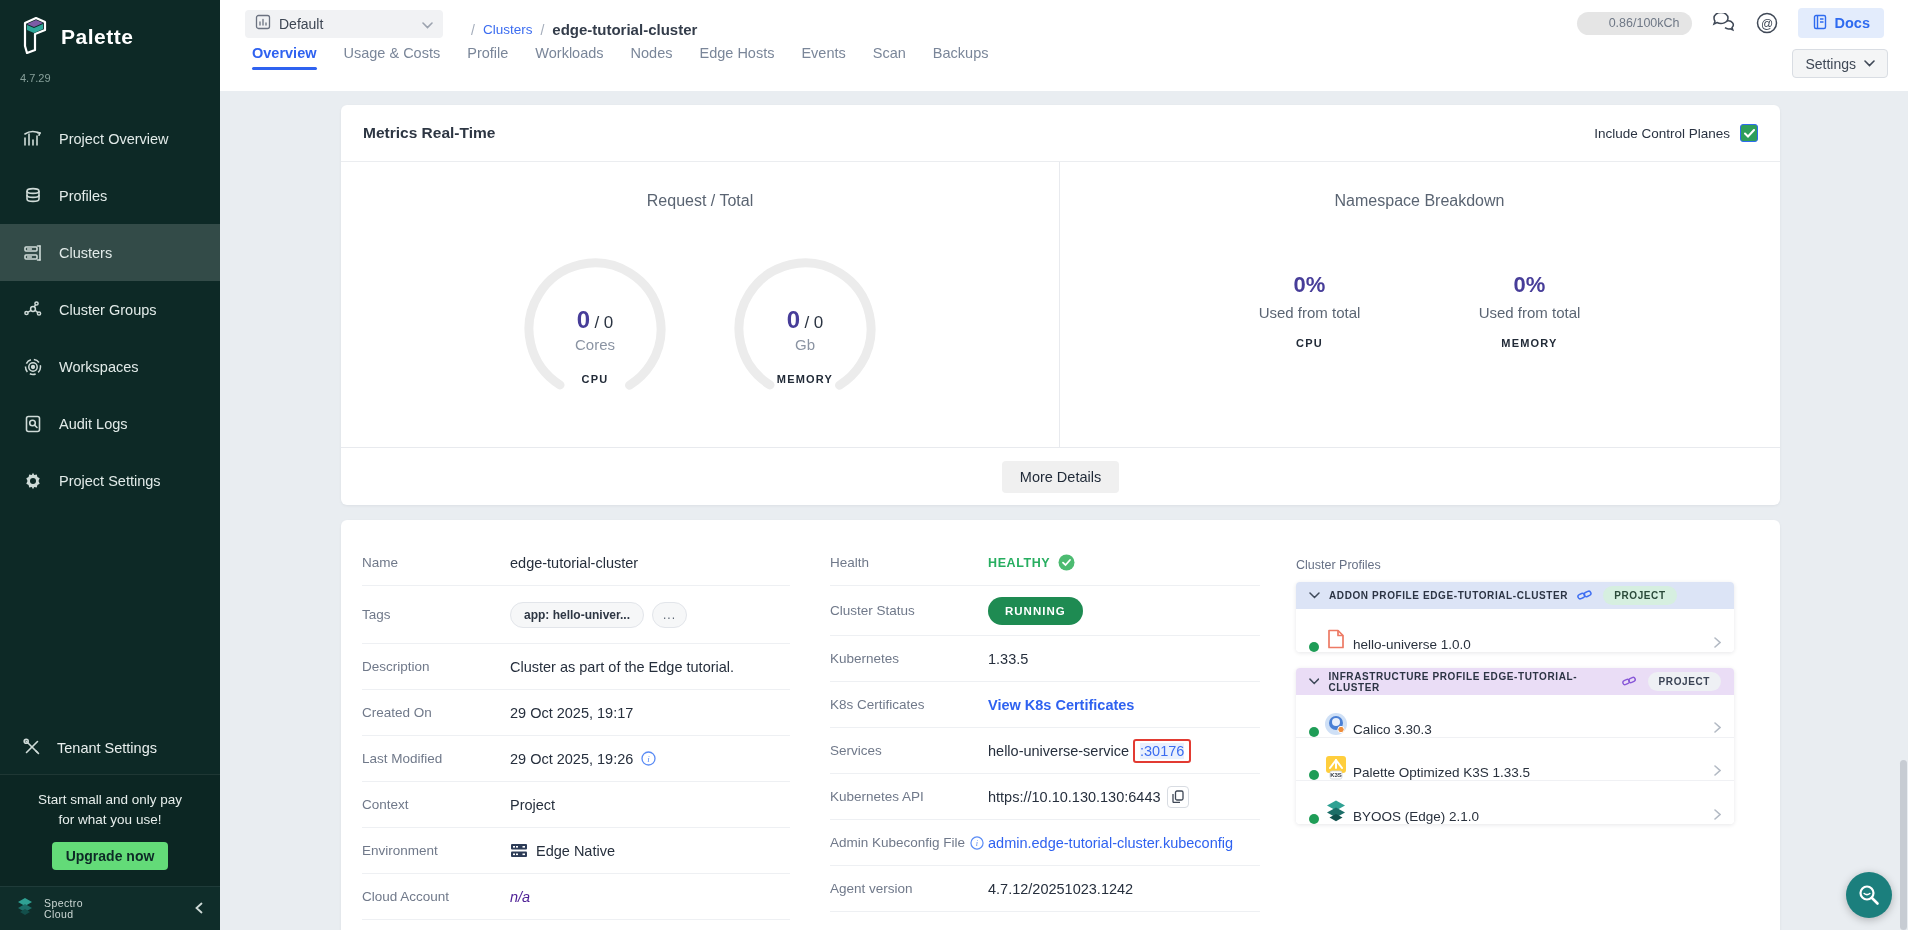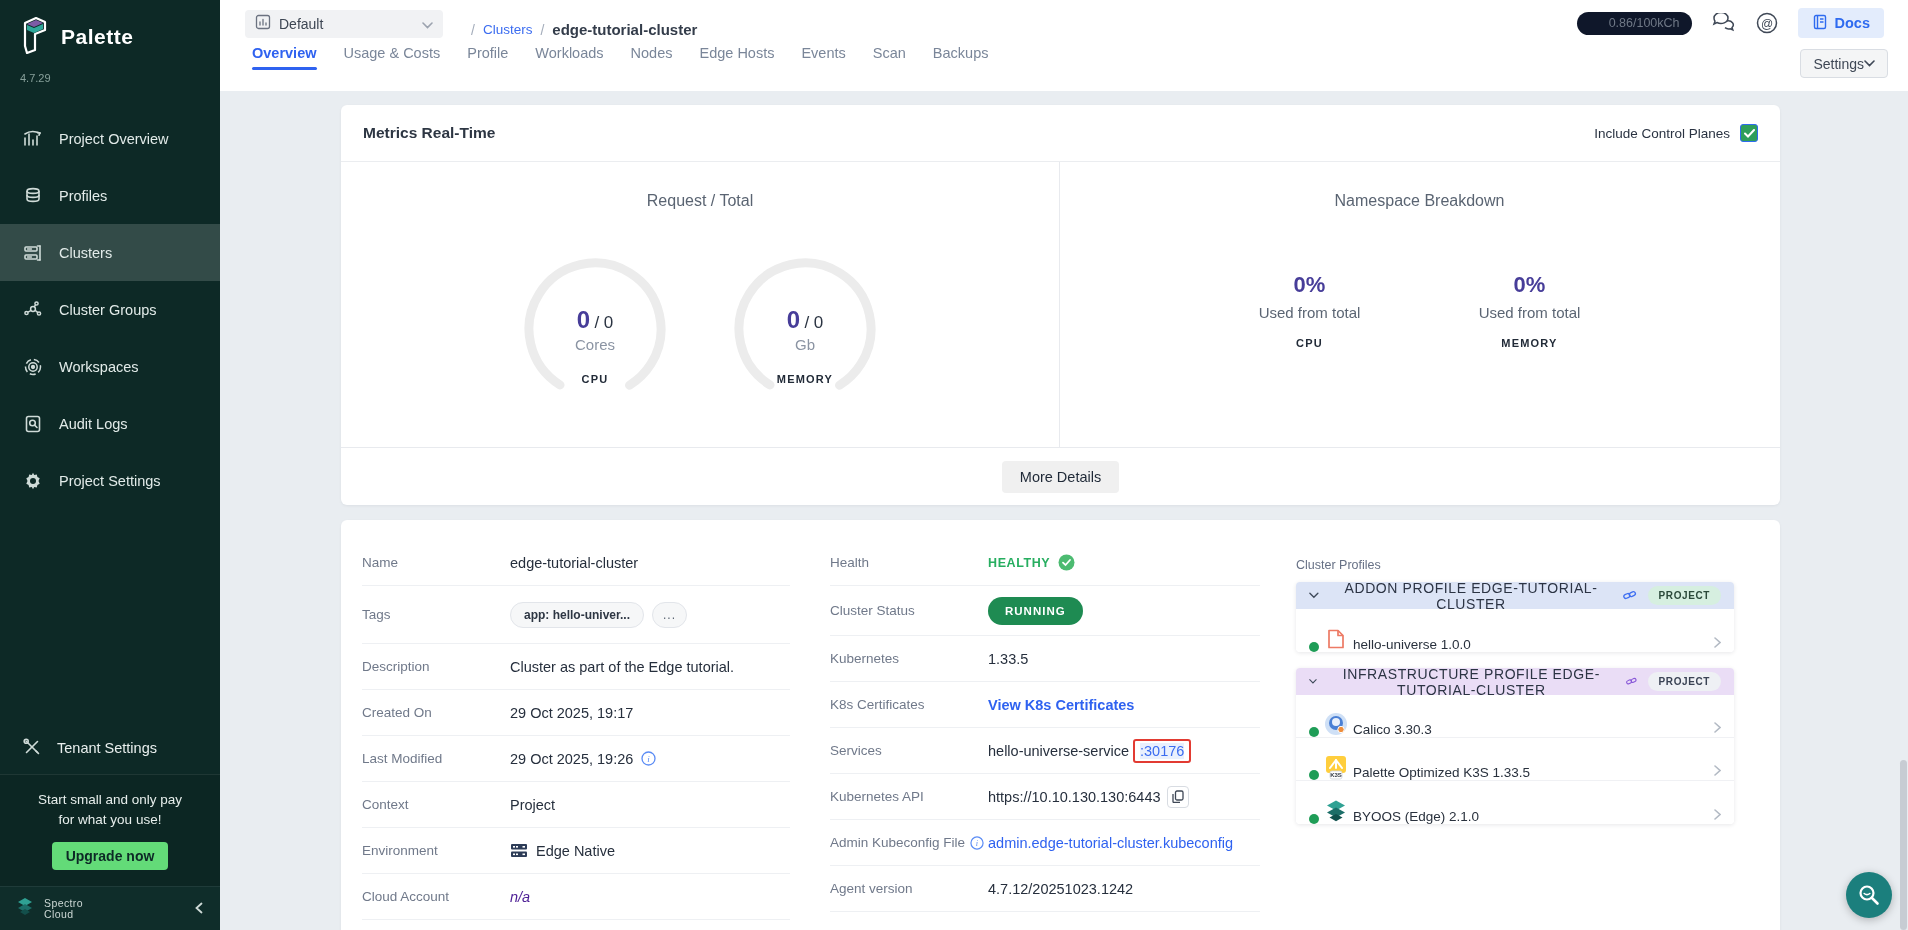"0.86/100kCh" .credits { background: #0f172a -> #e5e5e5 }
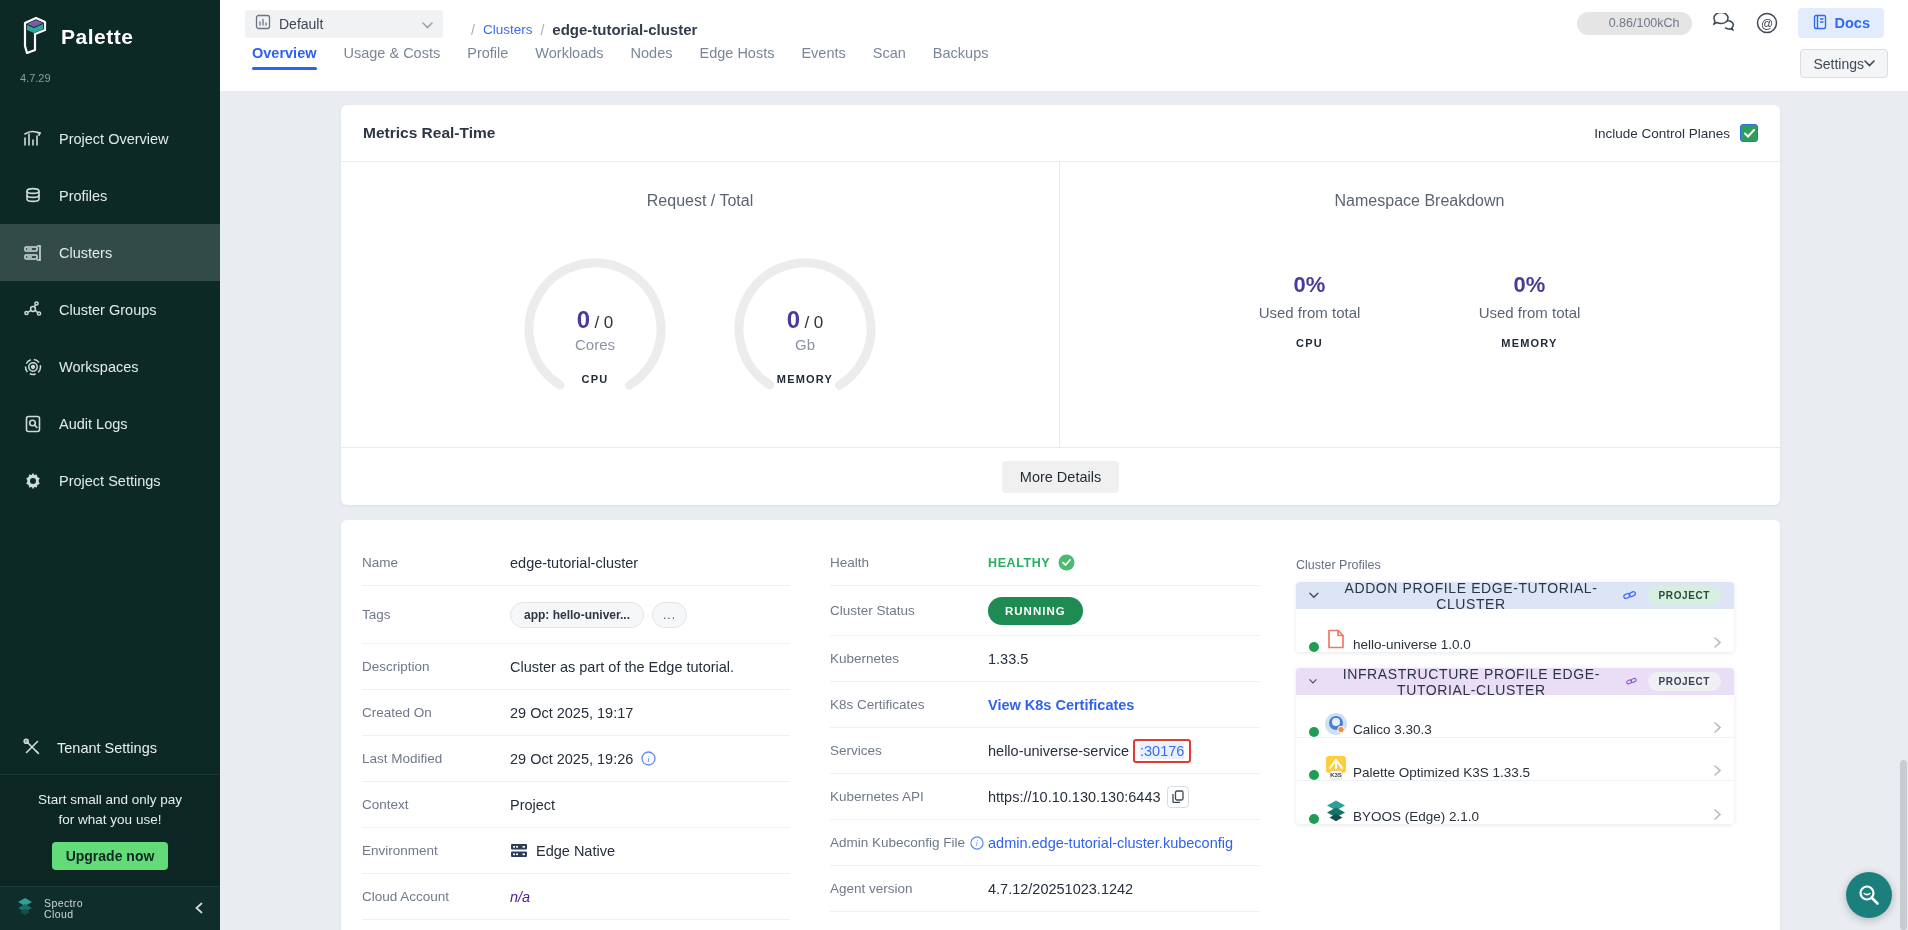"Settings" .settings-btn { gap: 0 -> 8px }
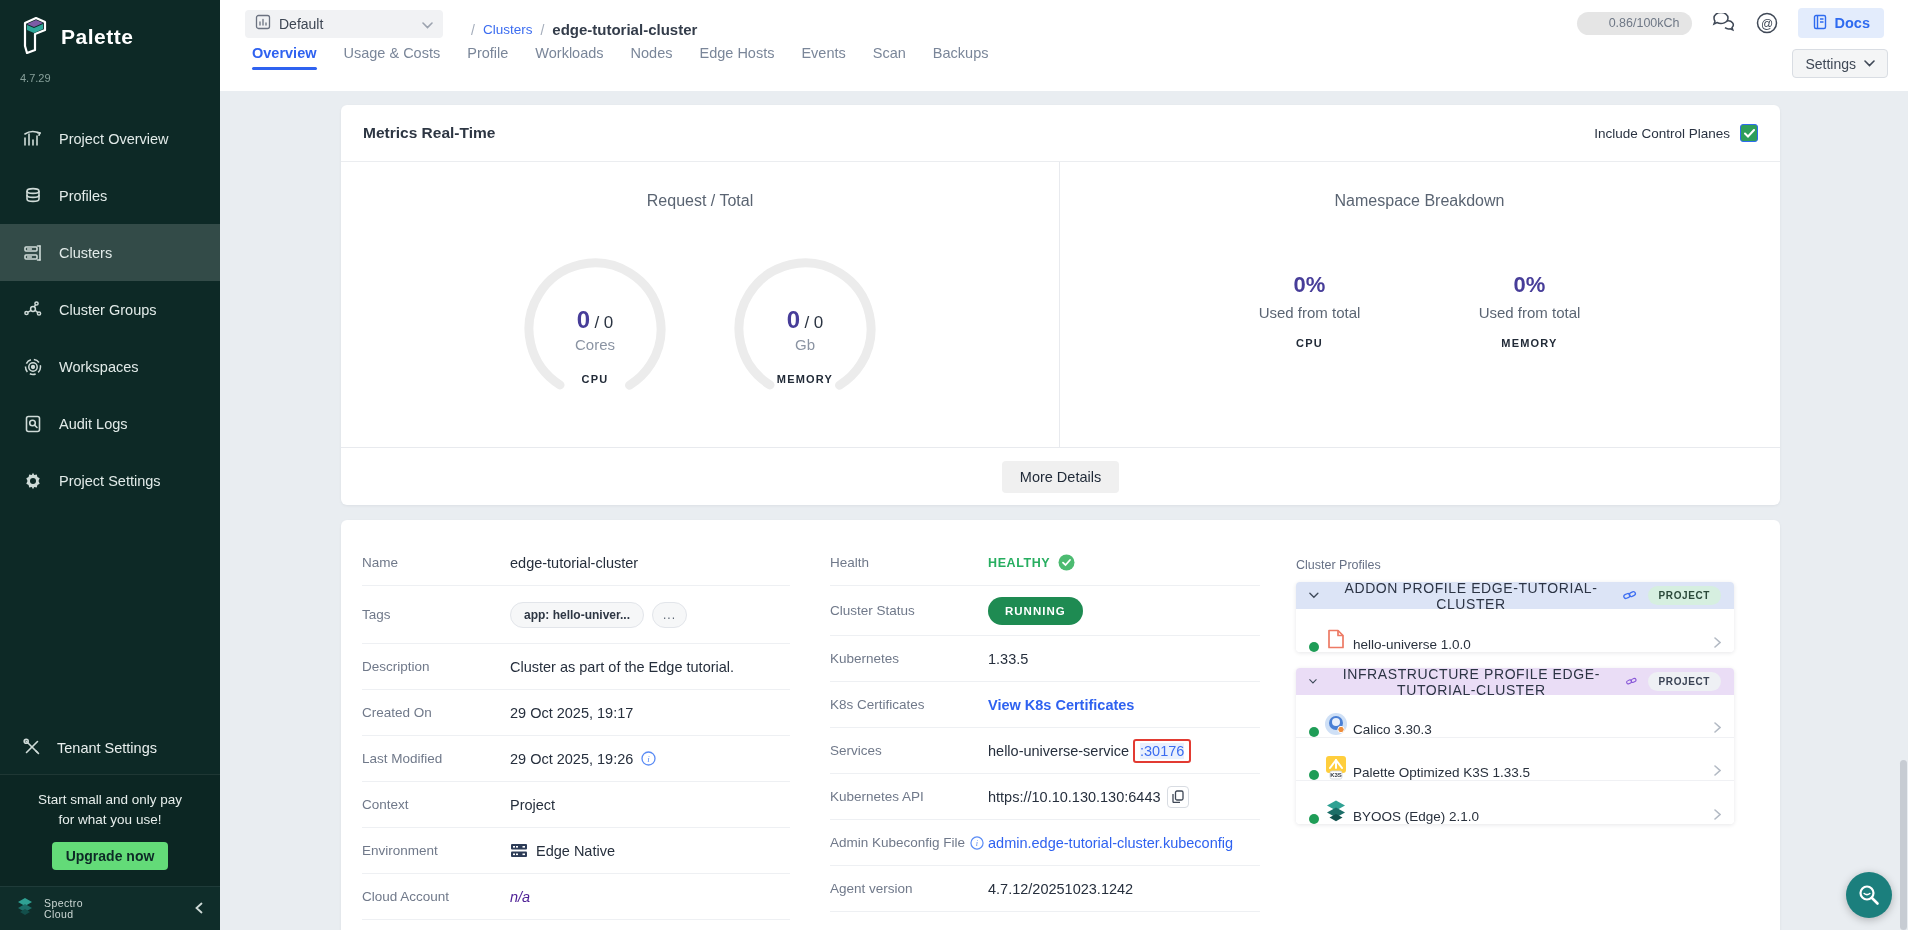"ADDON PROFILE EDGE-TUTORIAL-CLUSTER" .cp-head-title { font-size: 14px -> 10px; font-weight: normal -> bold; text-align: center -> none }
